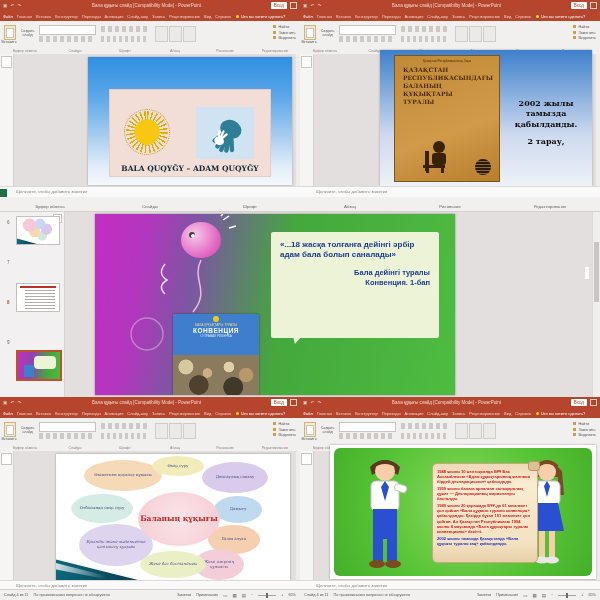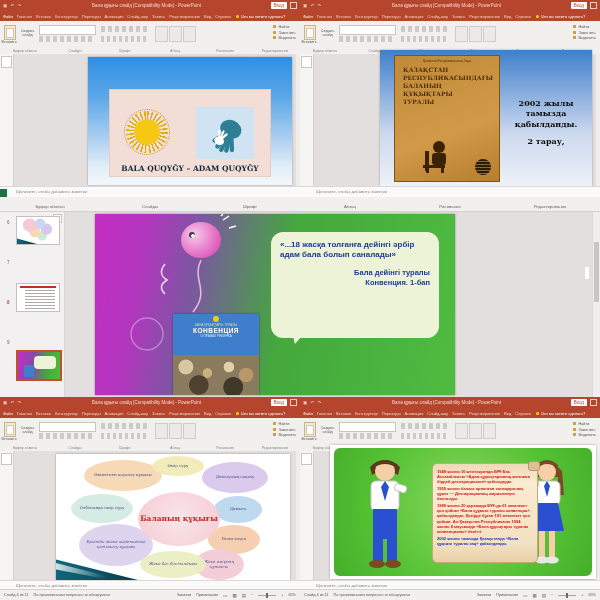"«...18 жасқа толғанға дейінгі әрбір" .bubble { border-radius: 12px -> 2px }
